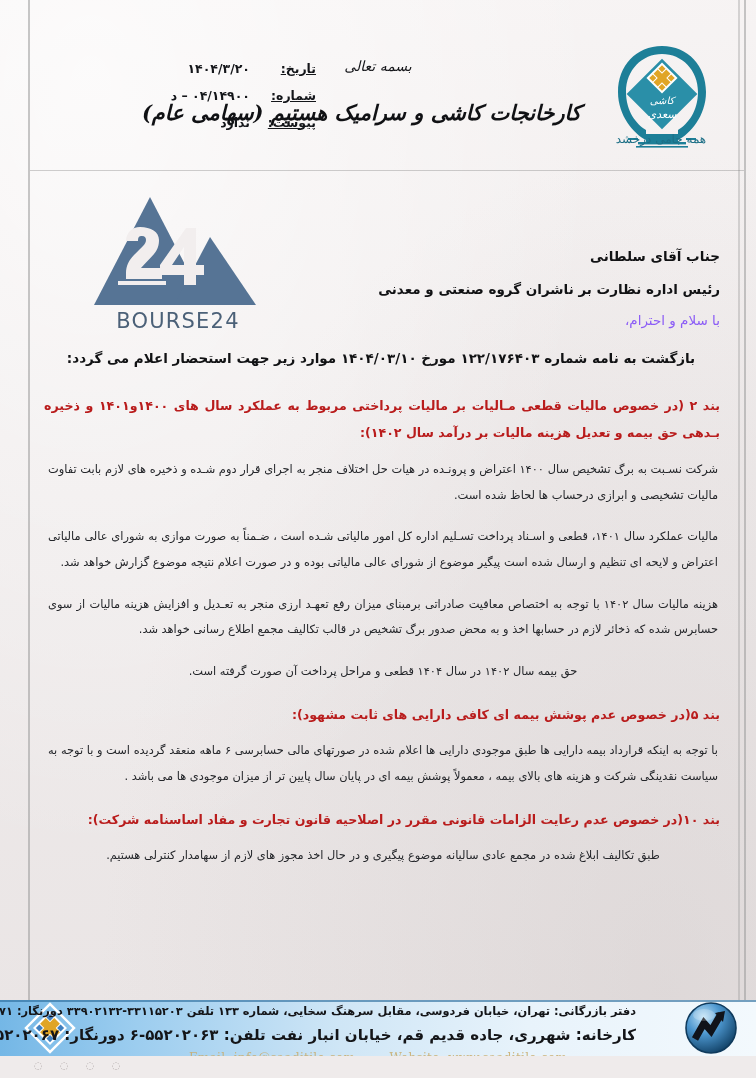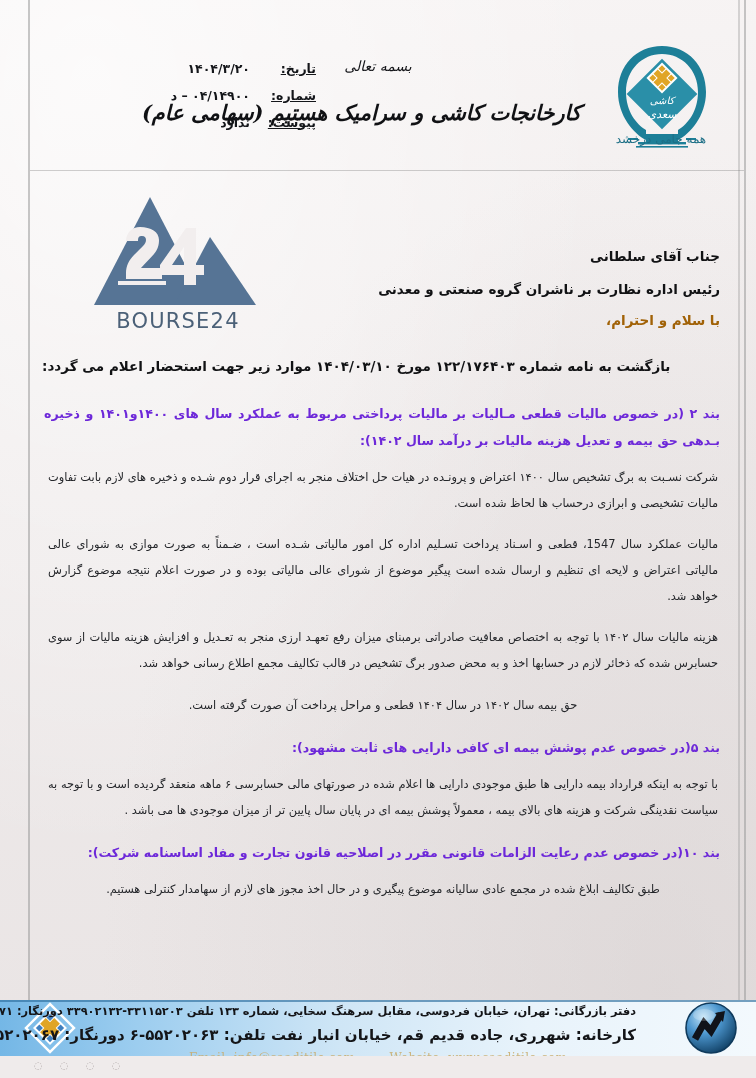"با سلام و احترام،" .salutation { color: #a16207 -> #8b5cf6; font-weight: bold -> normal; margin-bottom: 26px -> 18px }
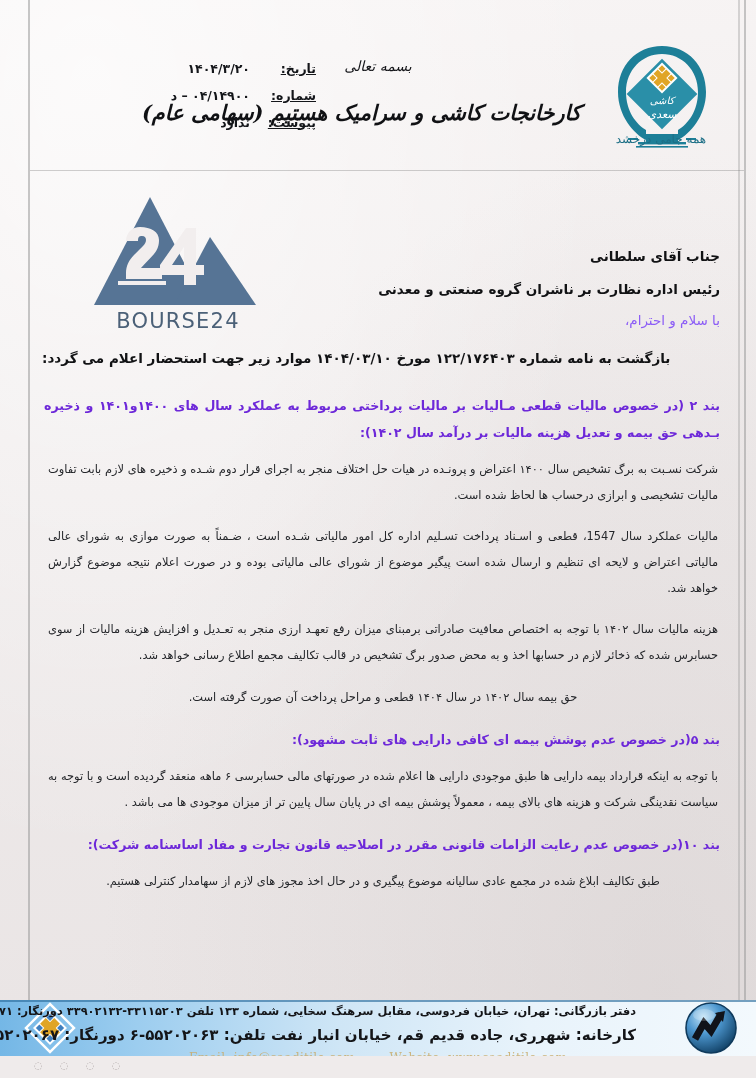"بازگشت به نامه شماره ۱۲۲/۱۷۶۴۰۳" .ref-line { text-align: left -> center }
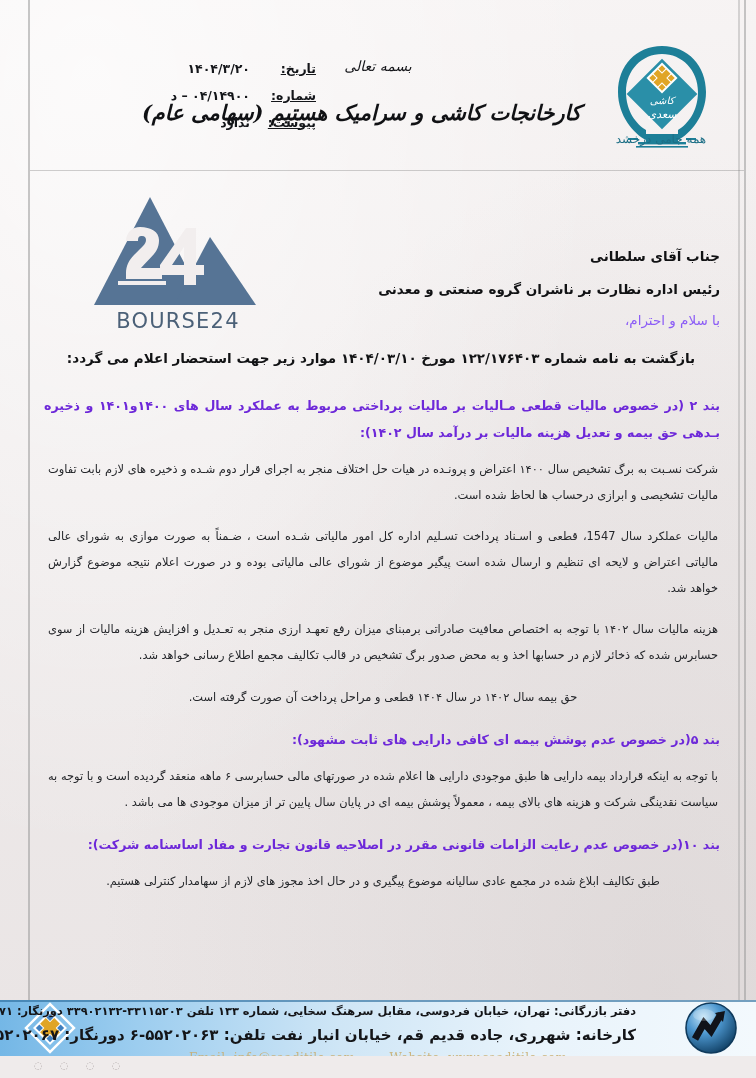"بند ۲ (در خصوص مالیات" .clause-heading { color: #6d28d9 -> #b91c1c }
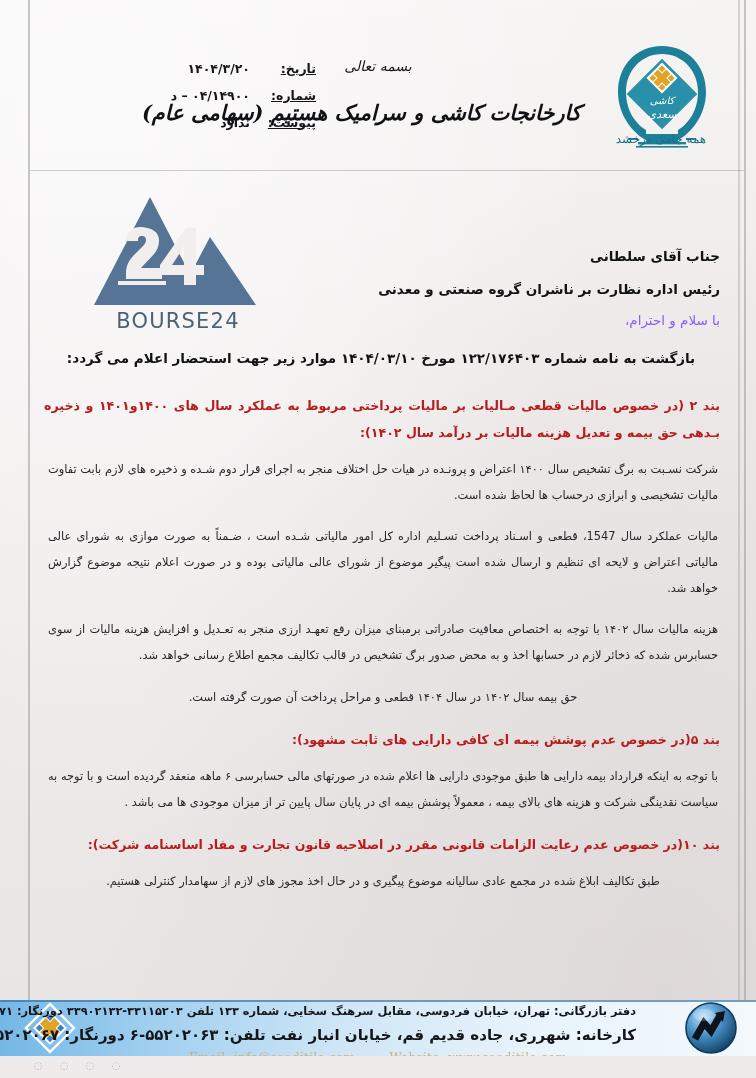"مالیات عملکرد سال 1547، قطعی" div.para { text: 1547 -> ۱۴۰۱ }
